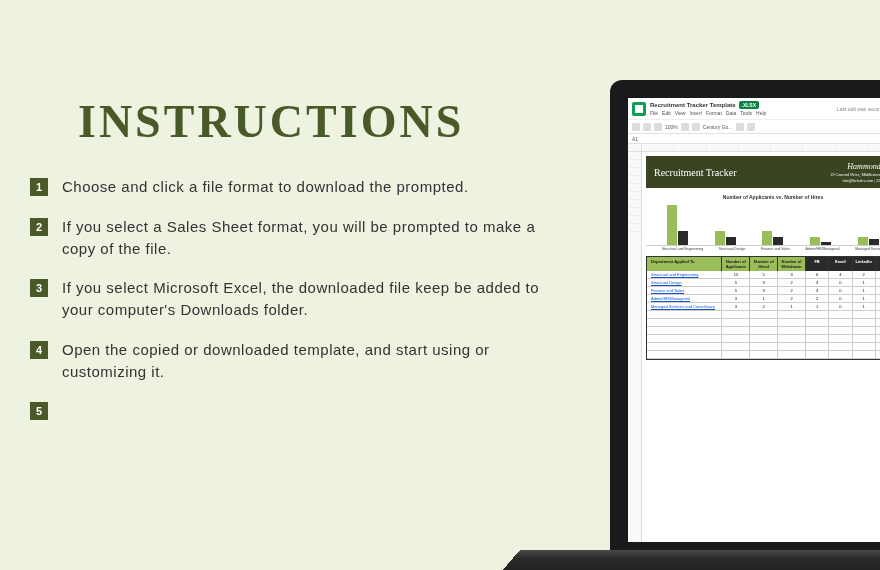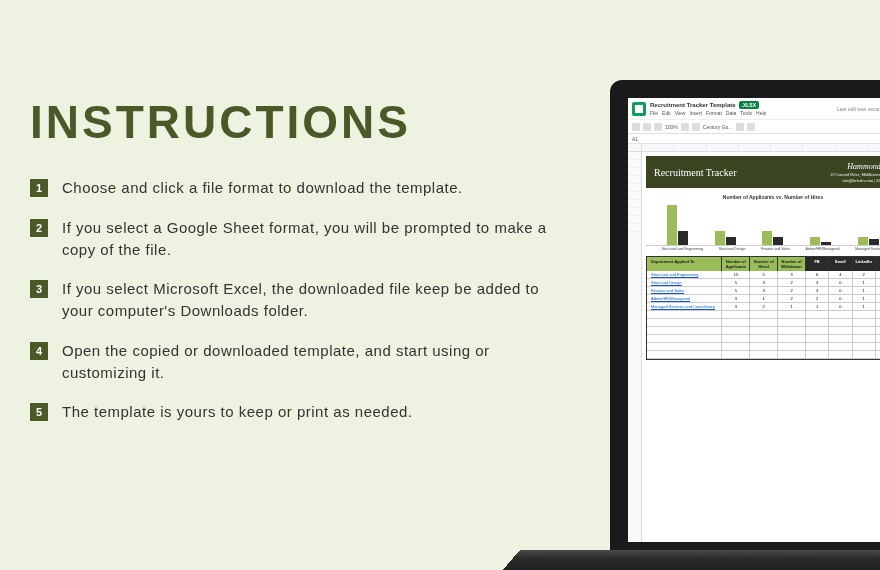"INSTRUCTIONS" .title { font-family: none -> Liberation Serif, serif; margin-left: none -> 48px }
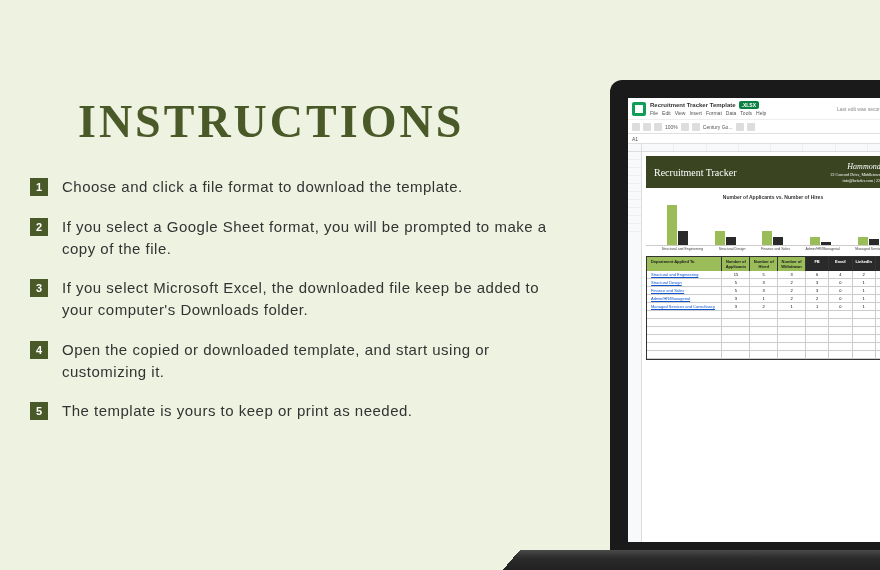"Choose and click a file" div.step-text { text: template -> prompted }
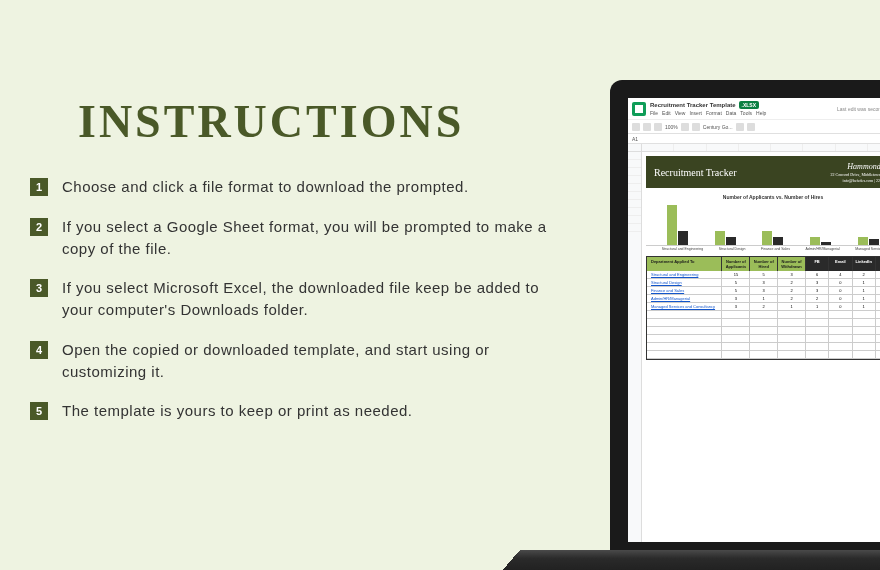"If you select a Google" div.step-text { text: Google -> Sales }
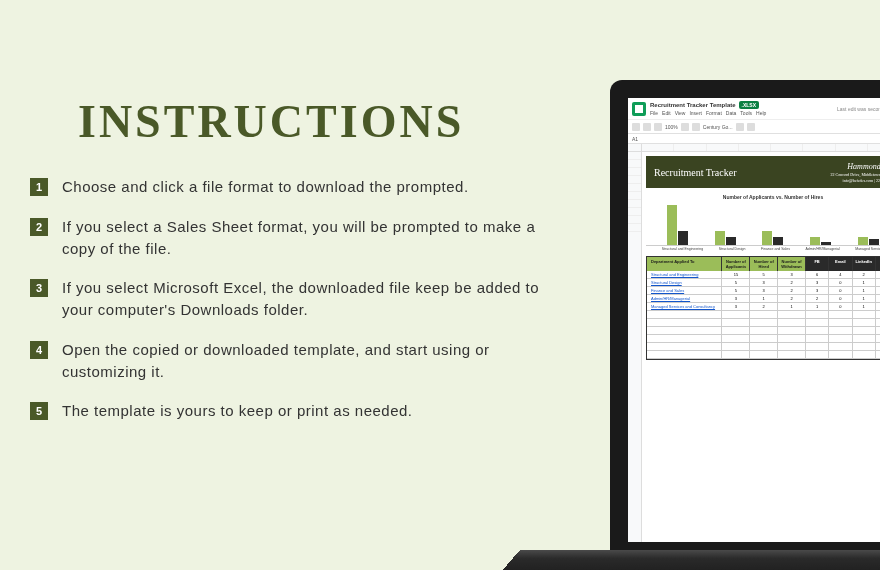"The template is yours to" div.step-text { html: <div>The template is yours to keep or print as needed.</div> -> none }
